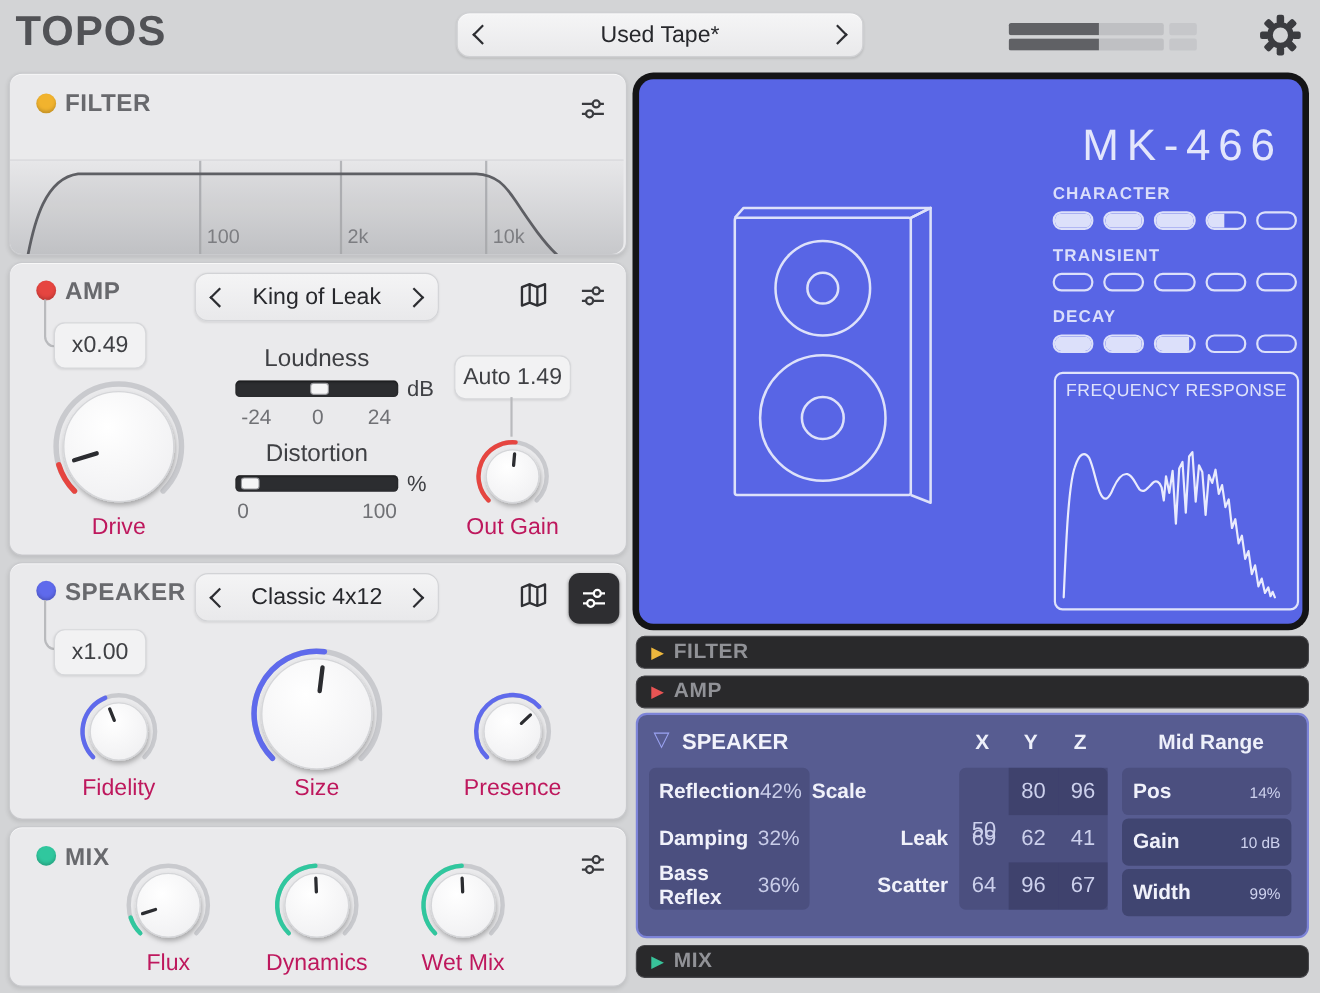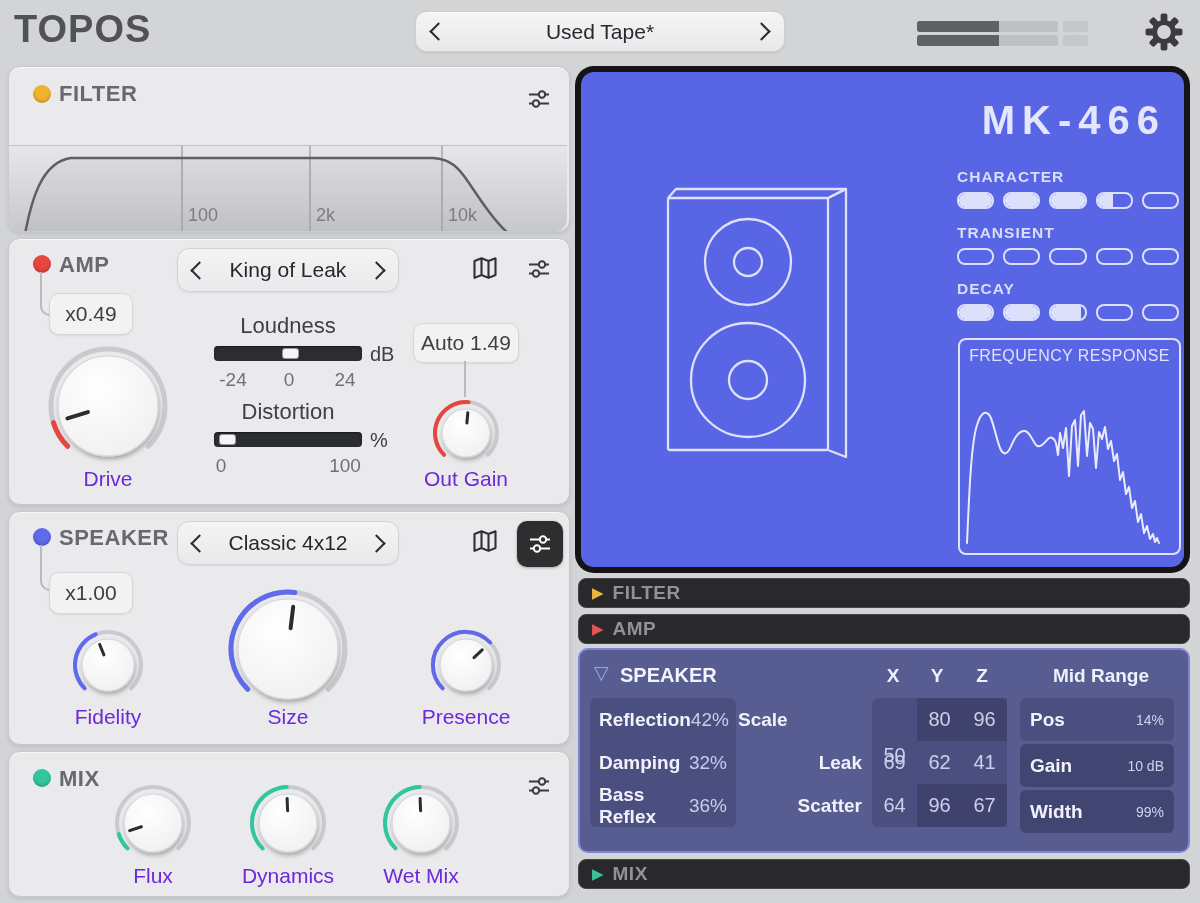"MK-466" .bp-model { font-weight: bold -> normal; top: 26px -> 38px }
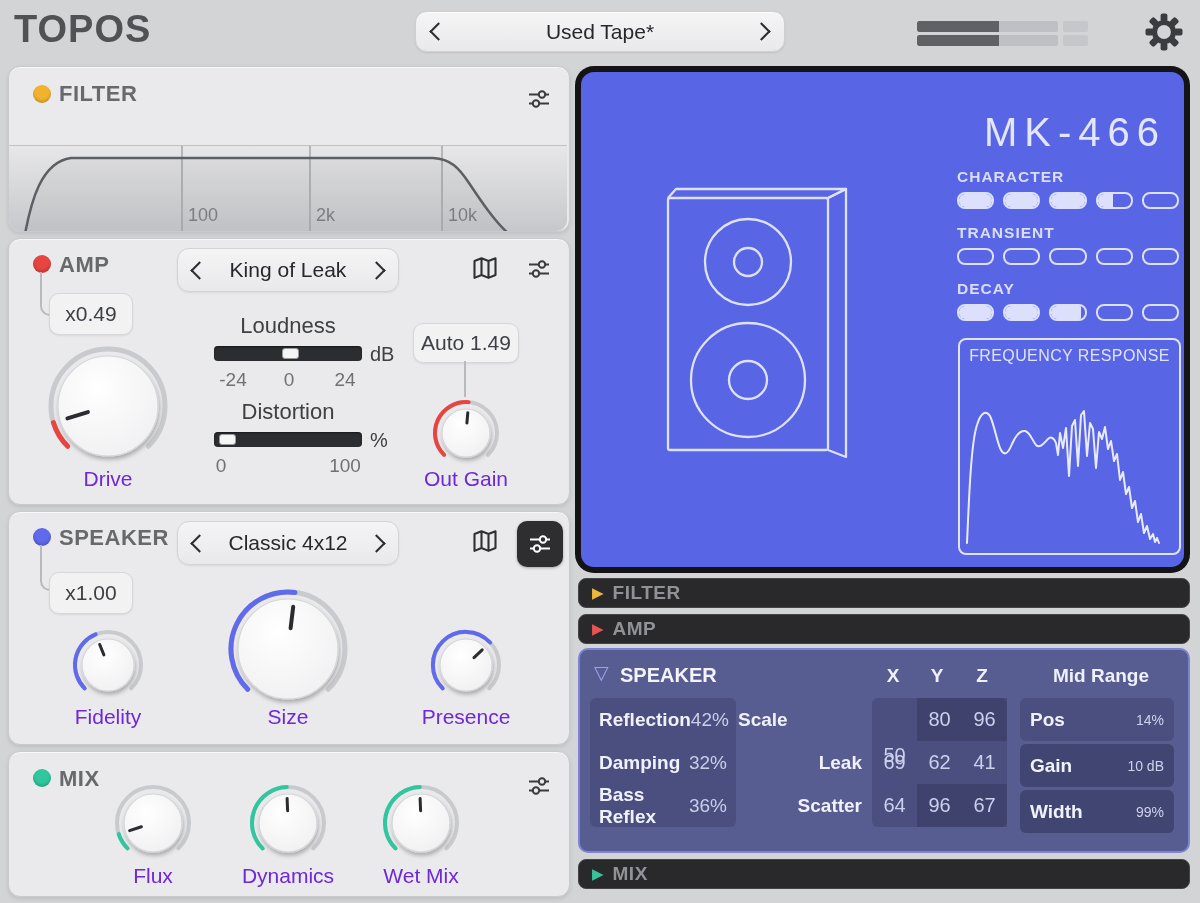"Drive" .knob-label { color: #6d28d9 -> #be185d }
